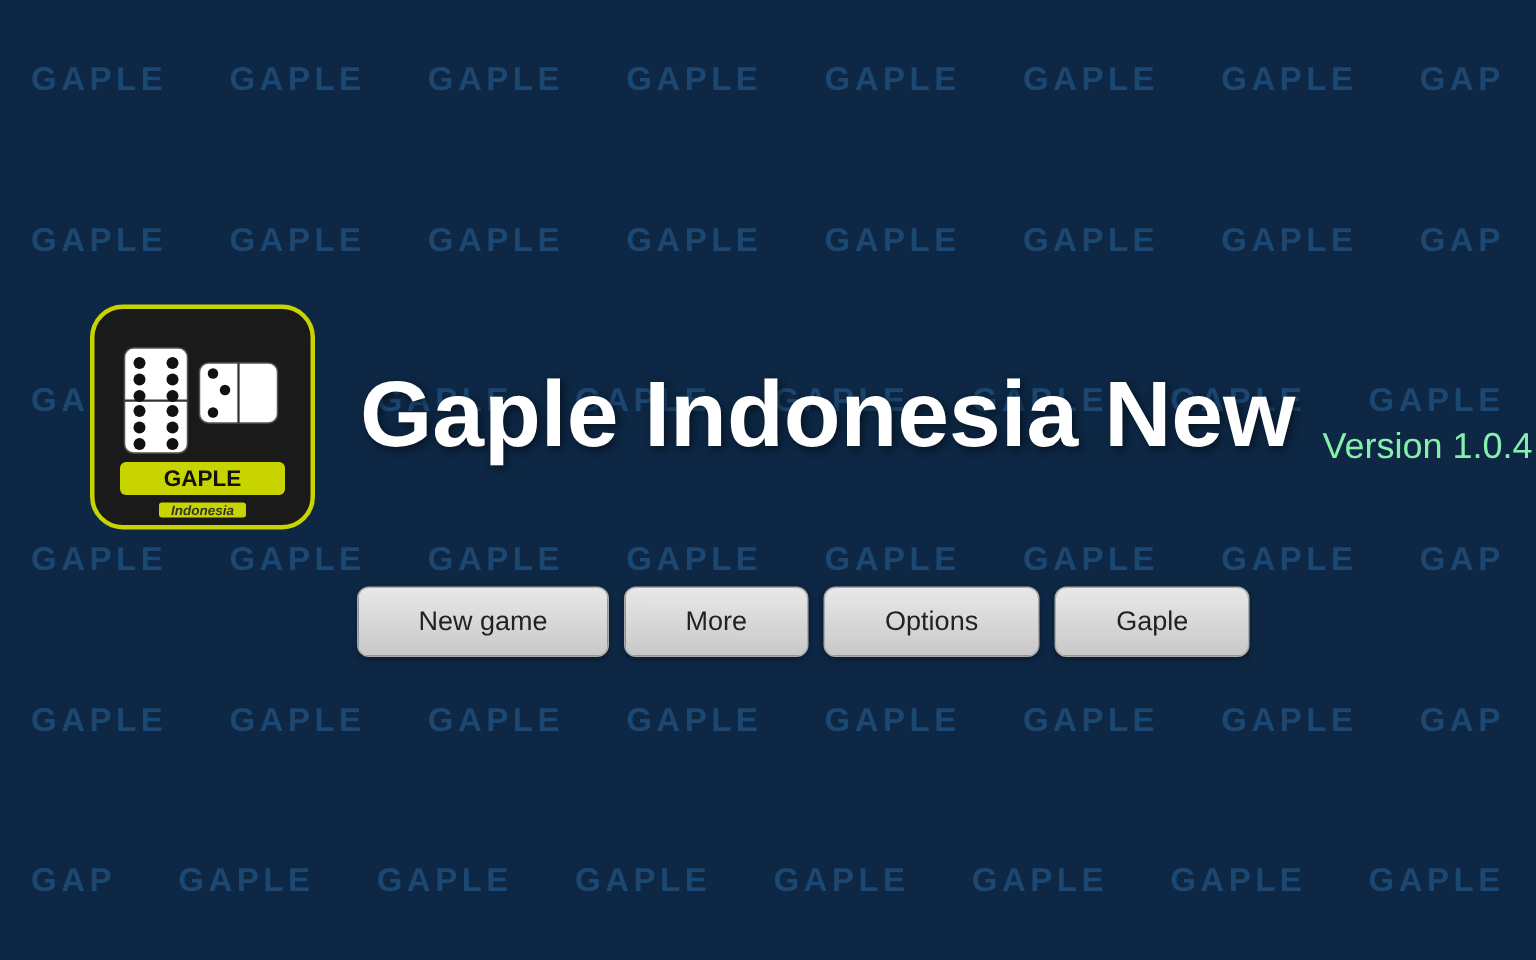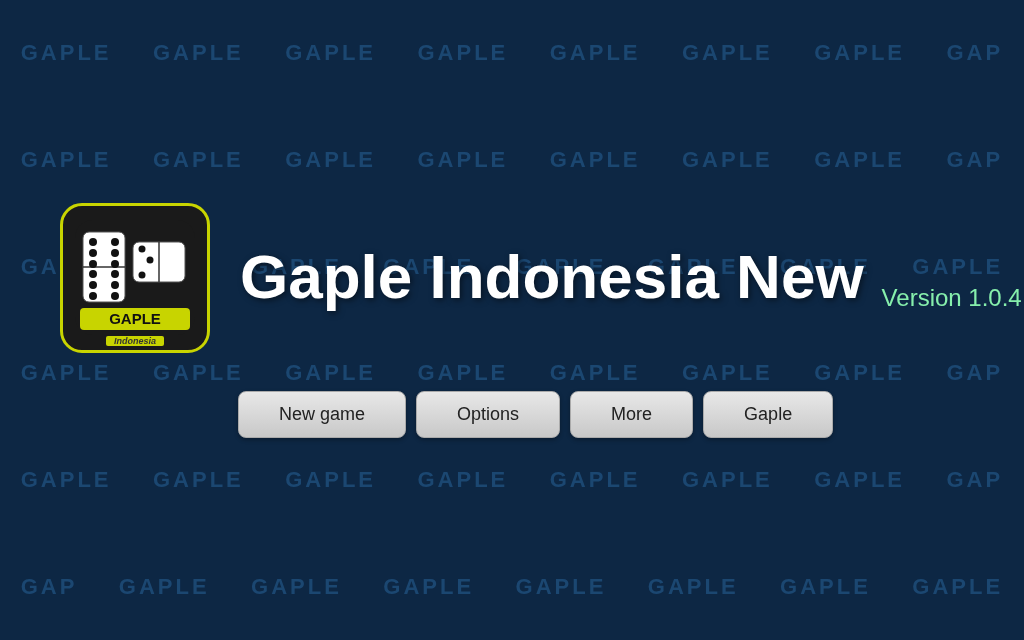"Options" button.menu-btn { order: before "More" -> after "More" }
